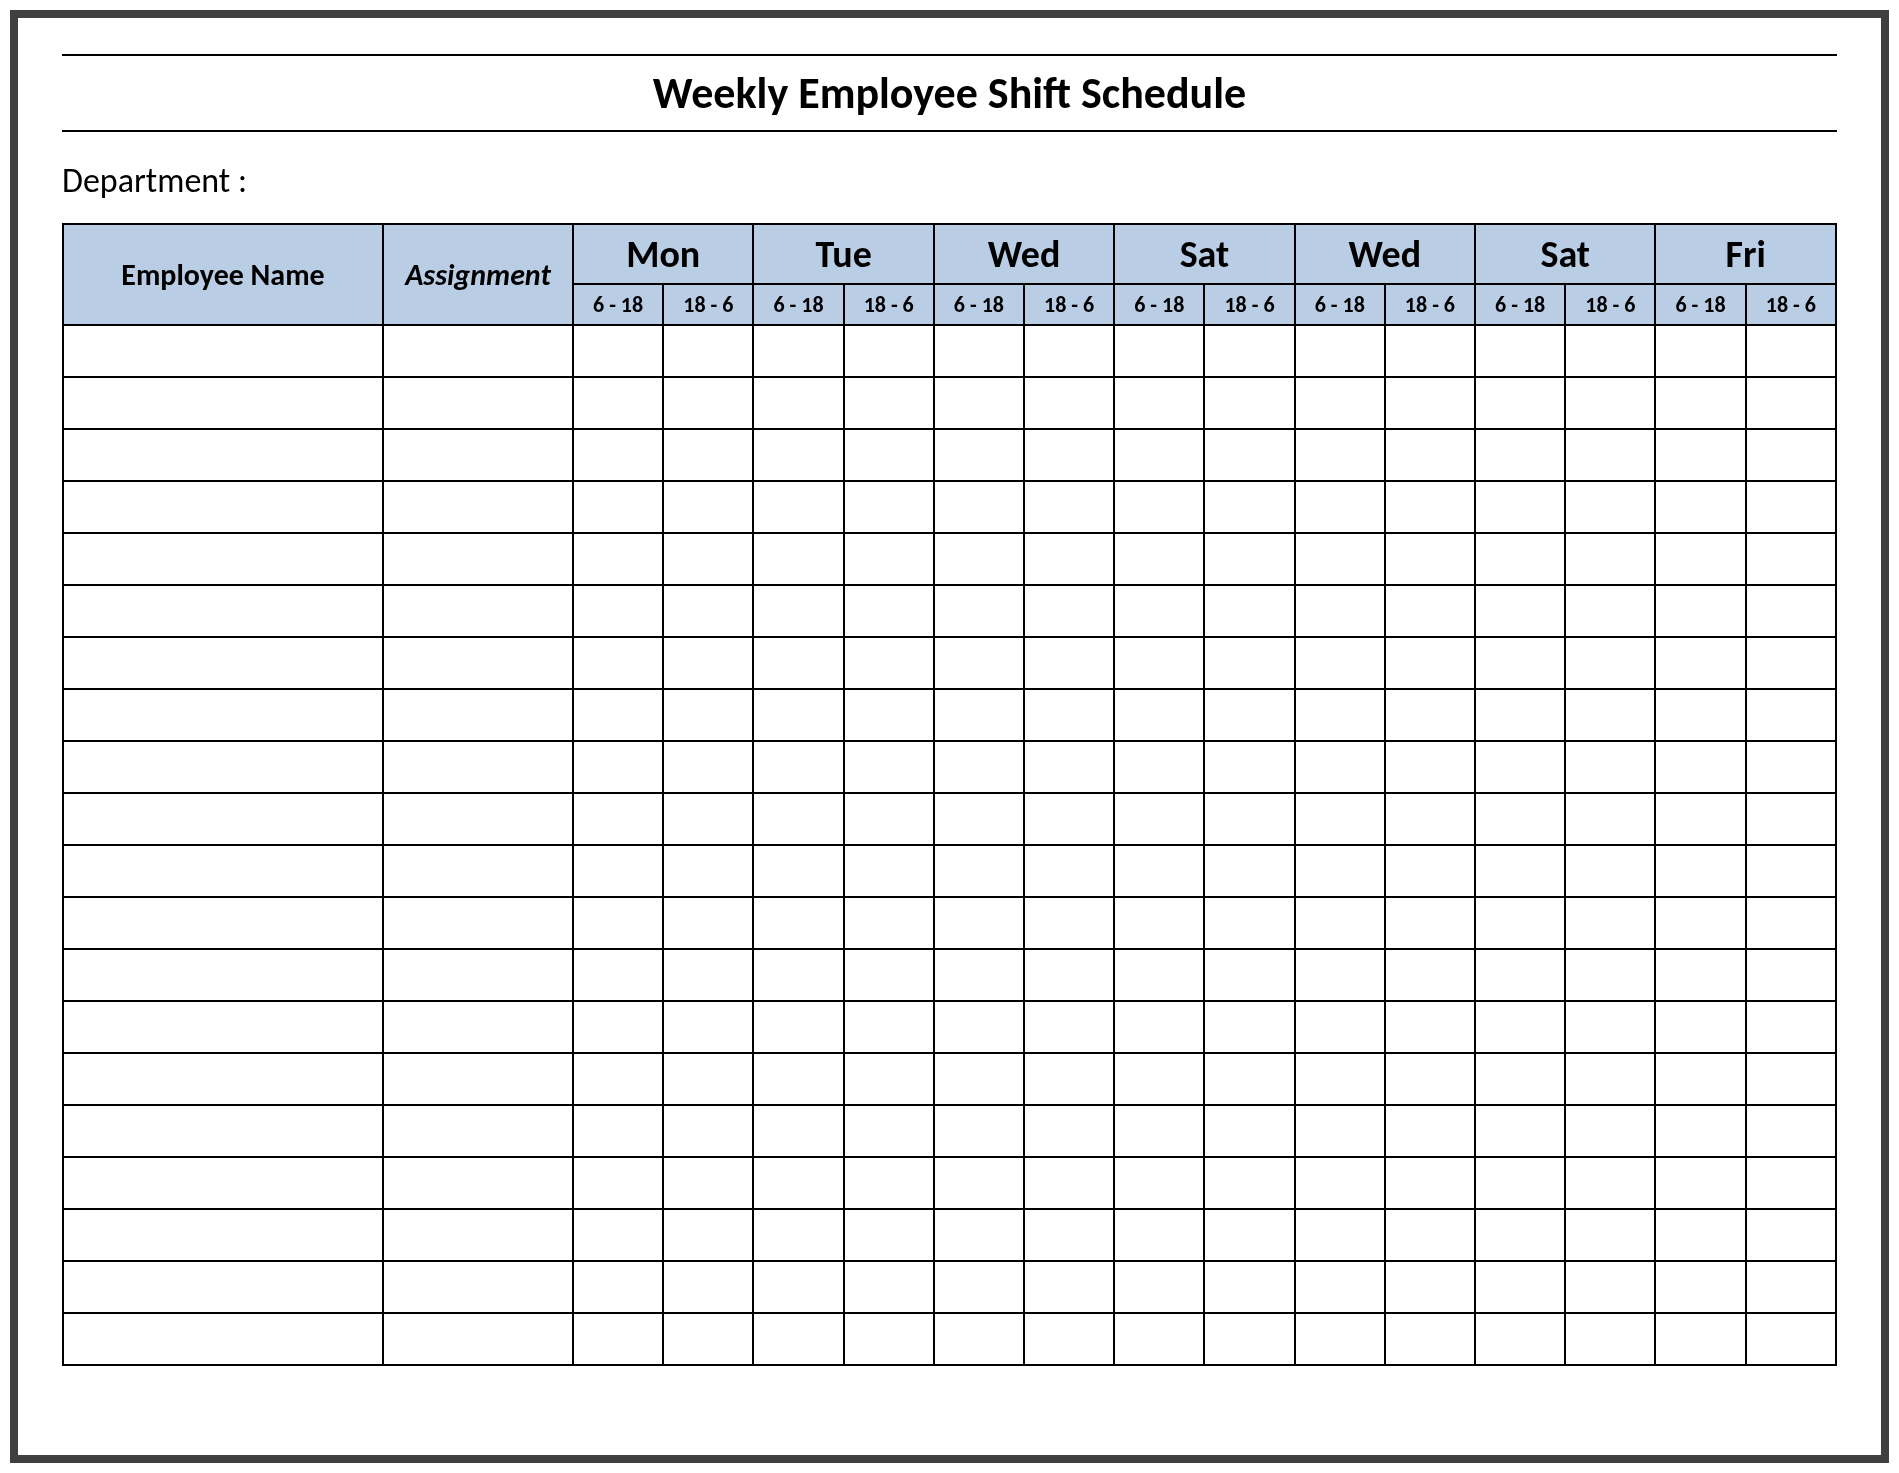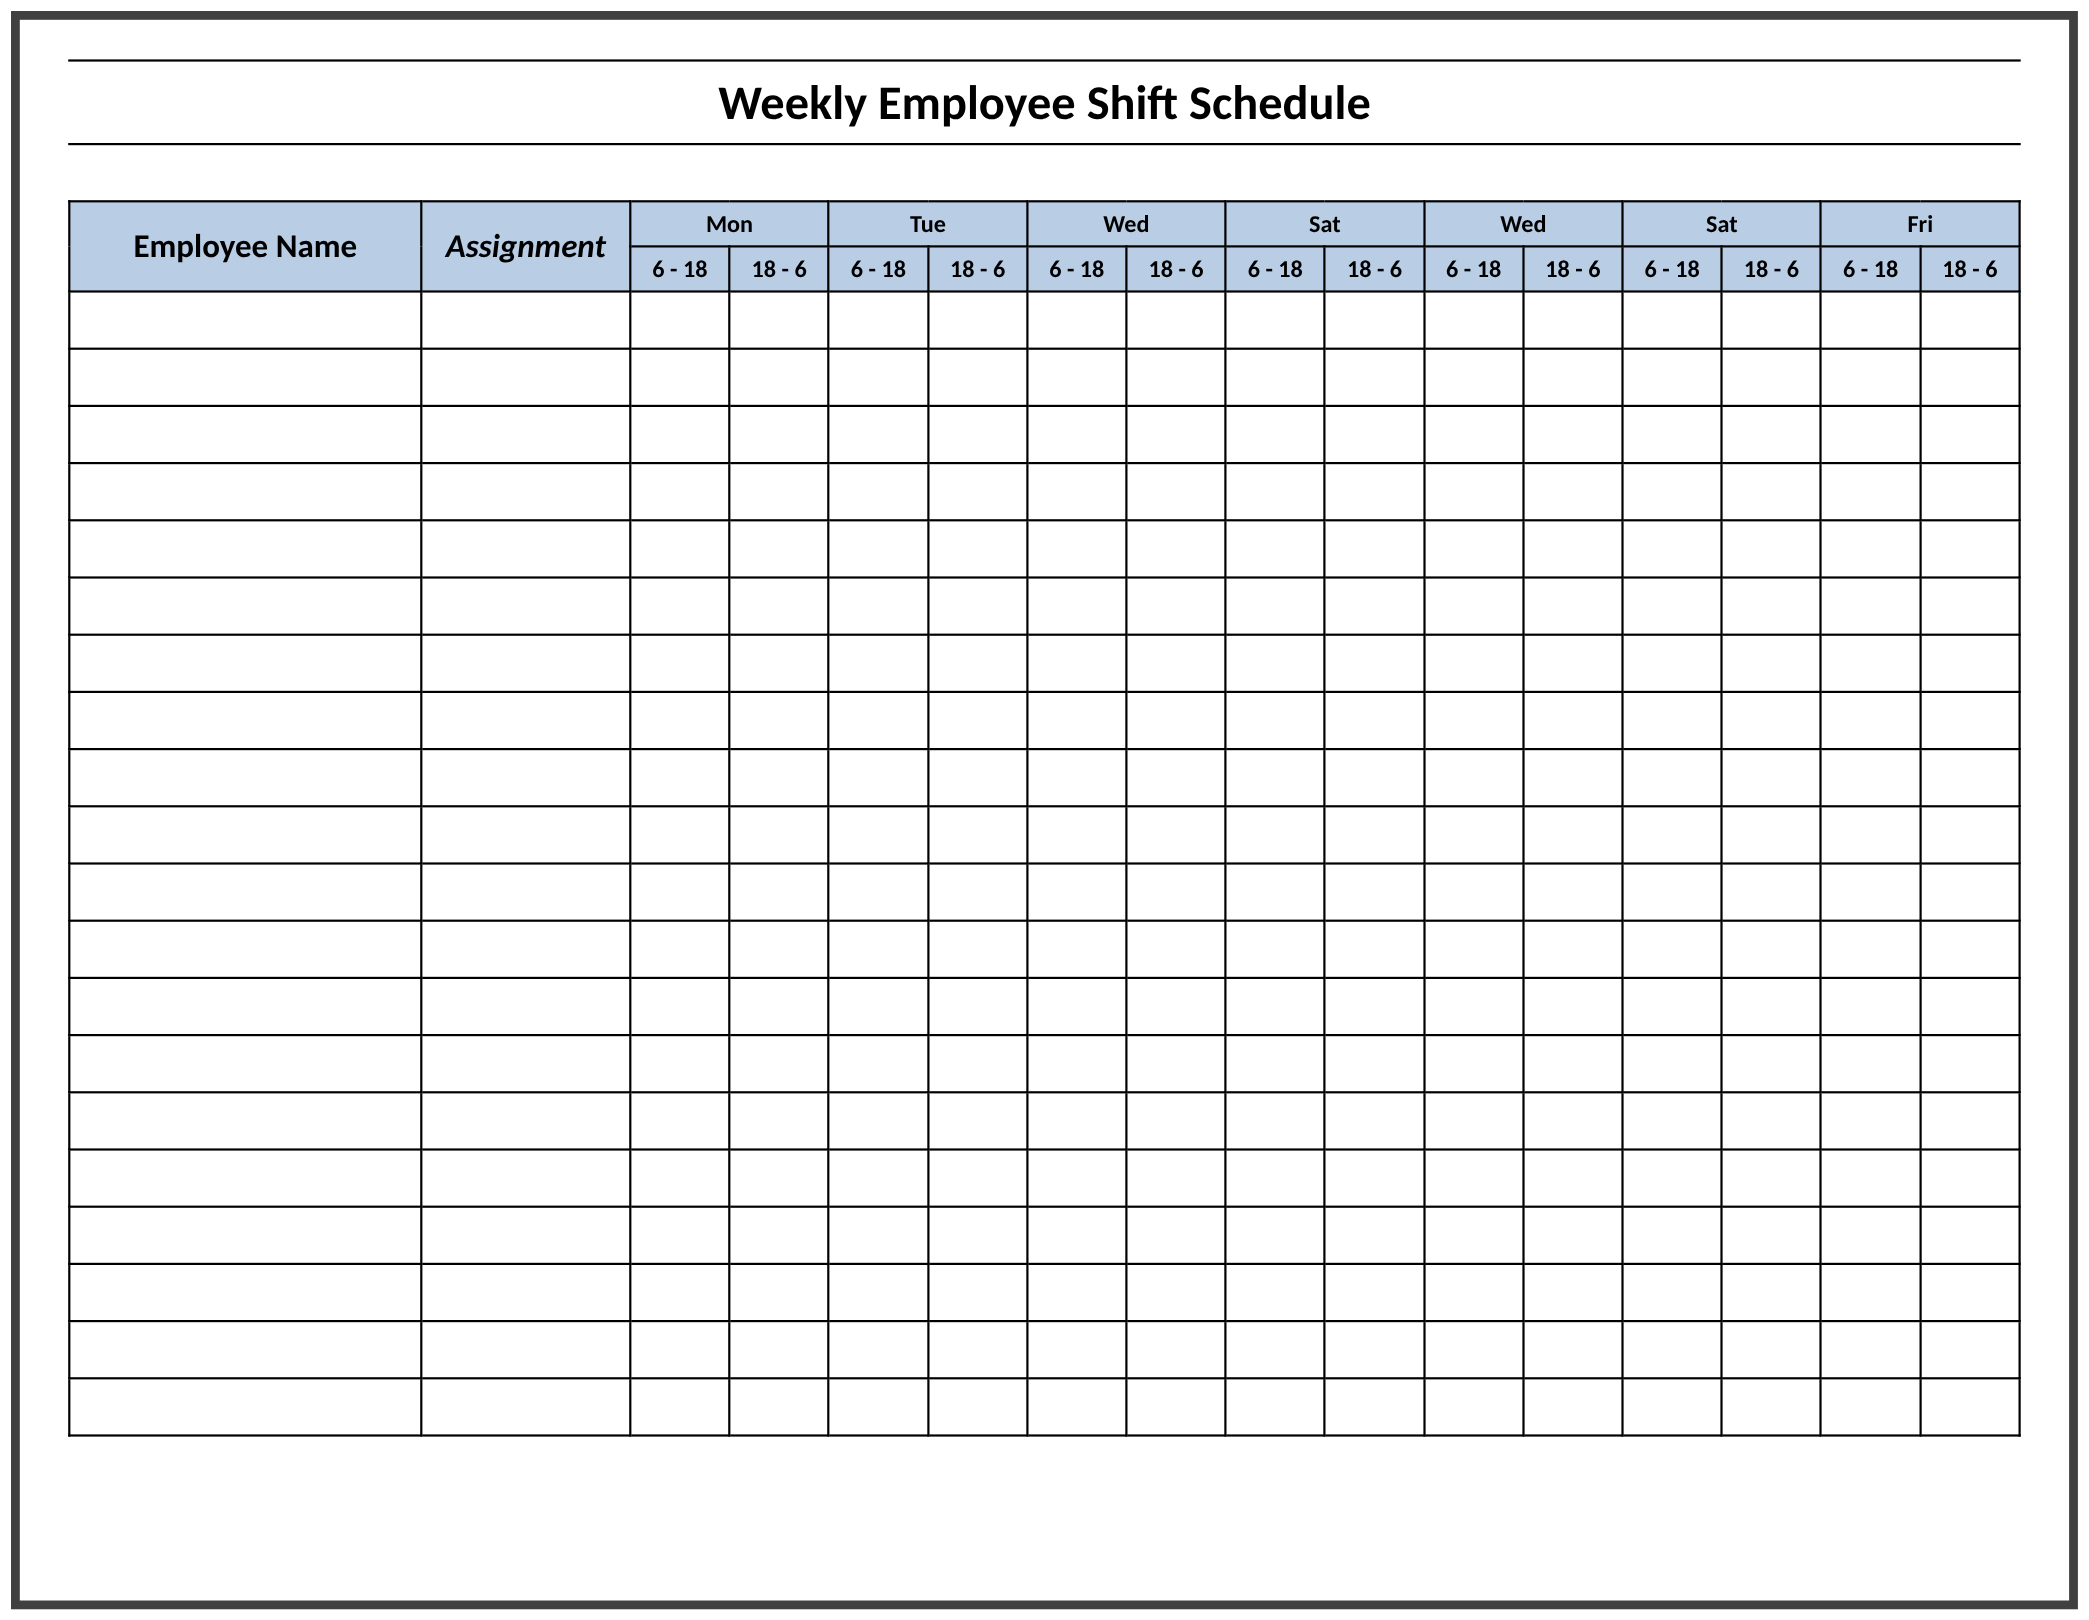"Department :" div.meta-left { html: none -> <div>Department :</div> }
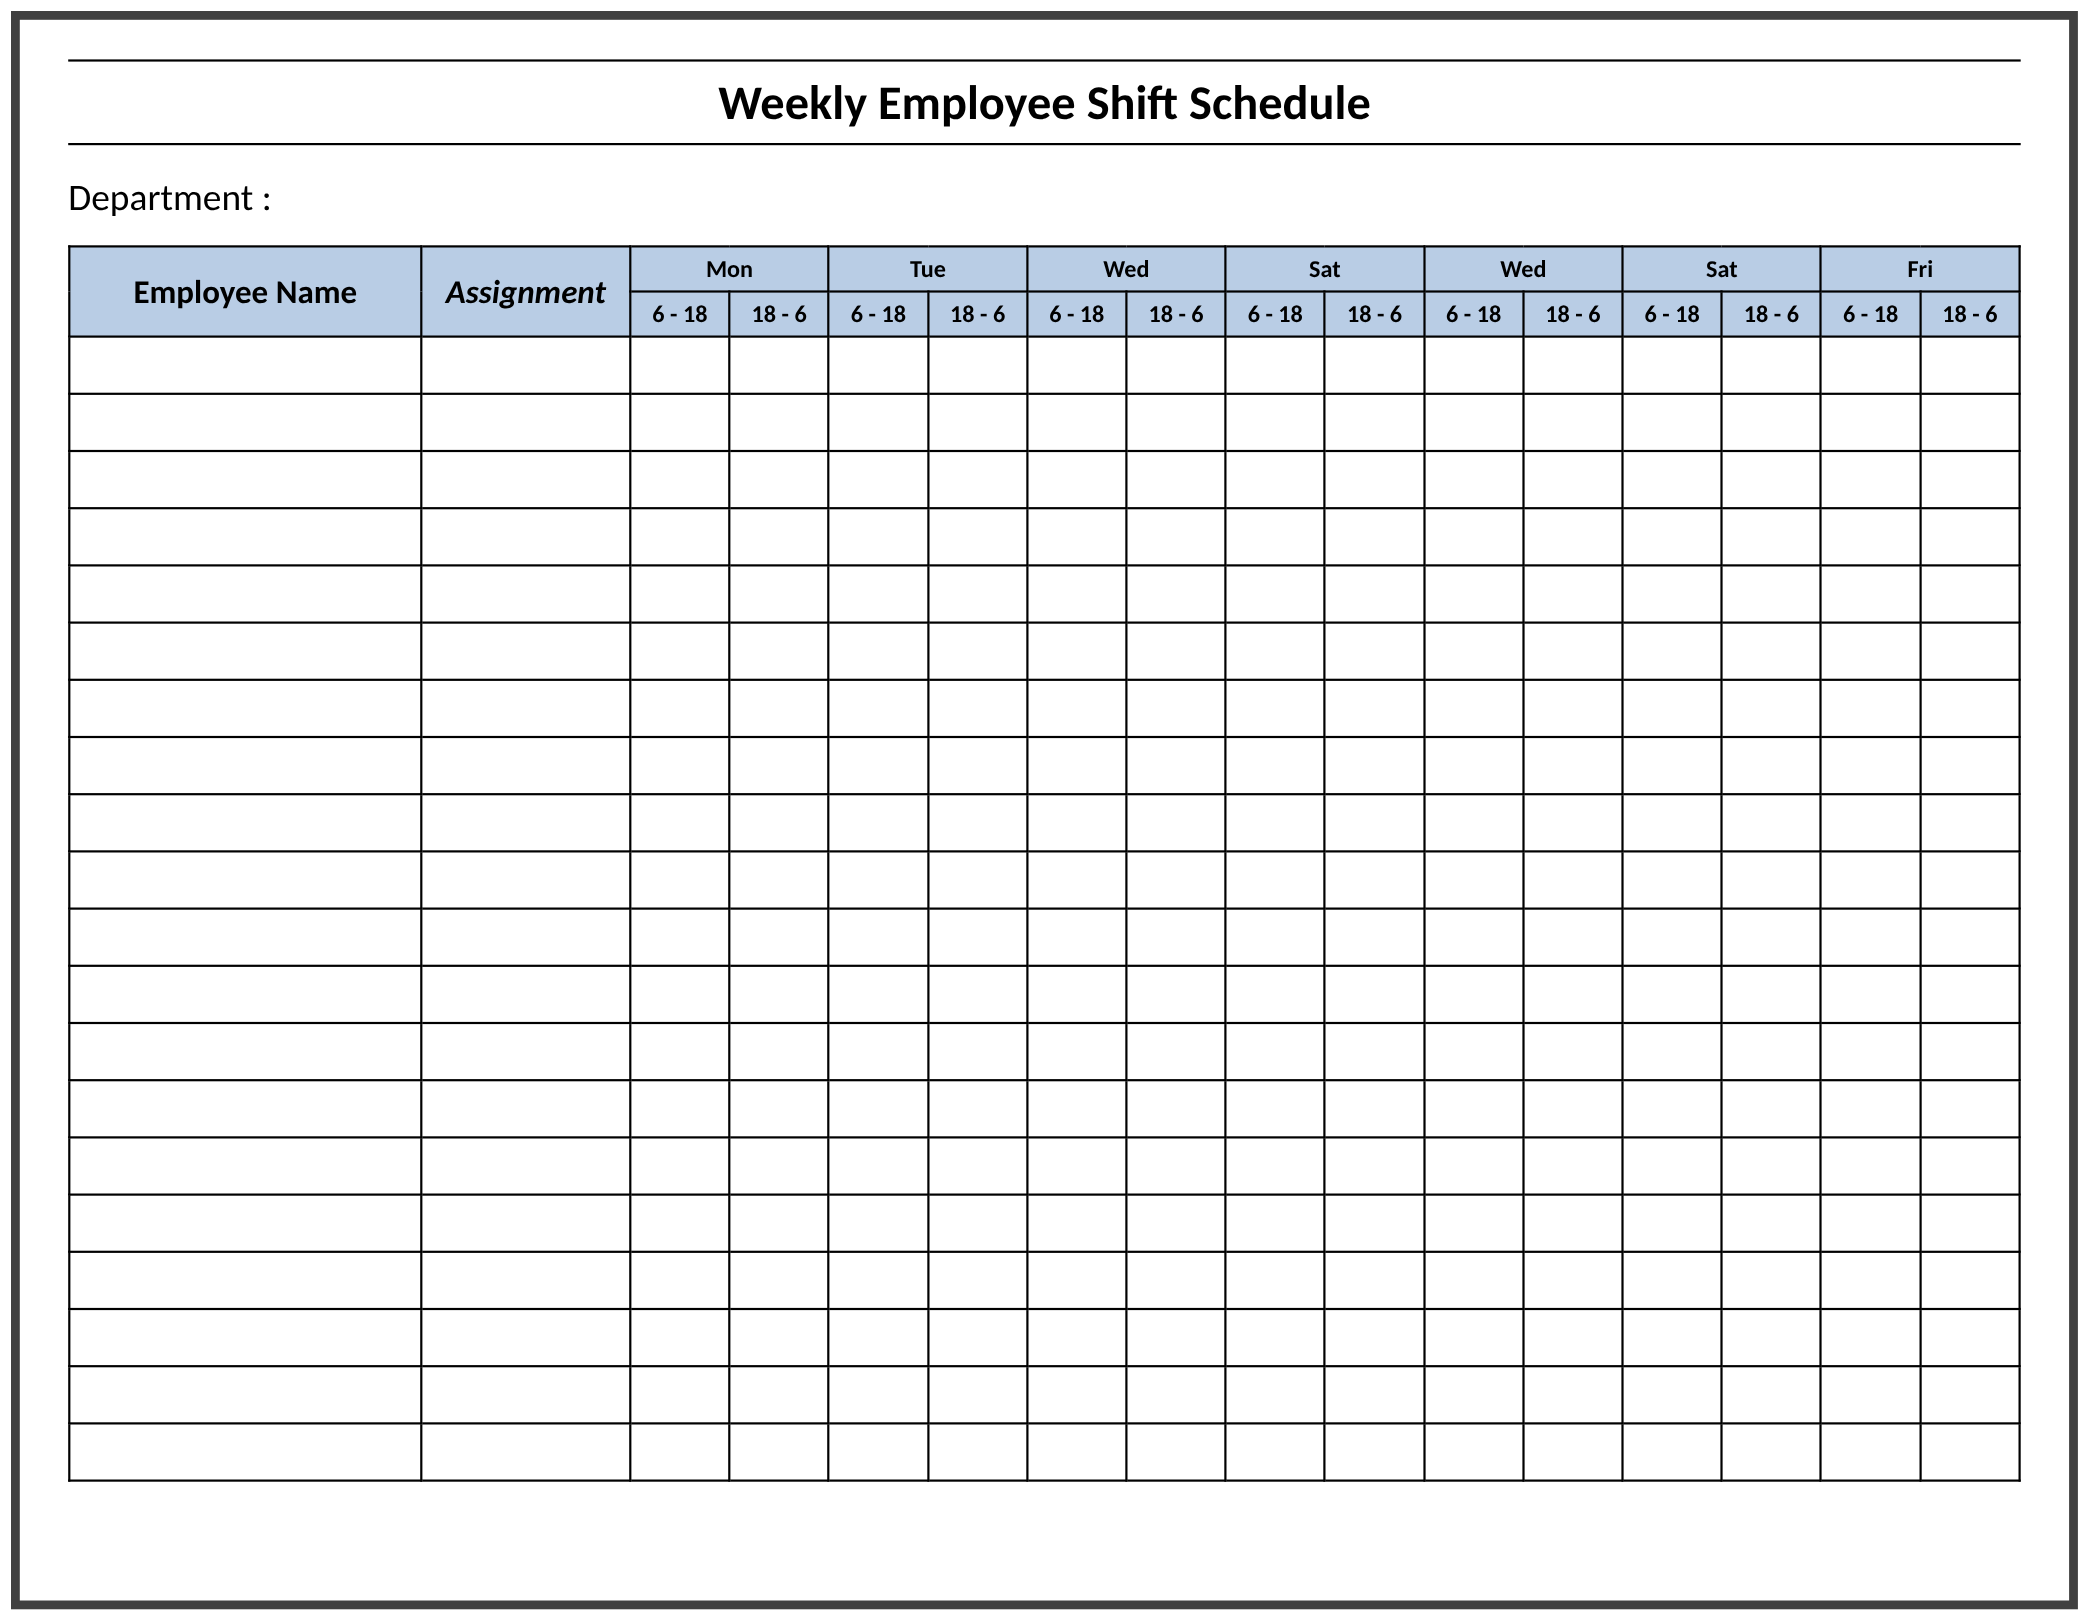"Mon" th.day-h { font-size: 22px -> 38px }
